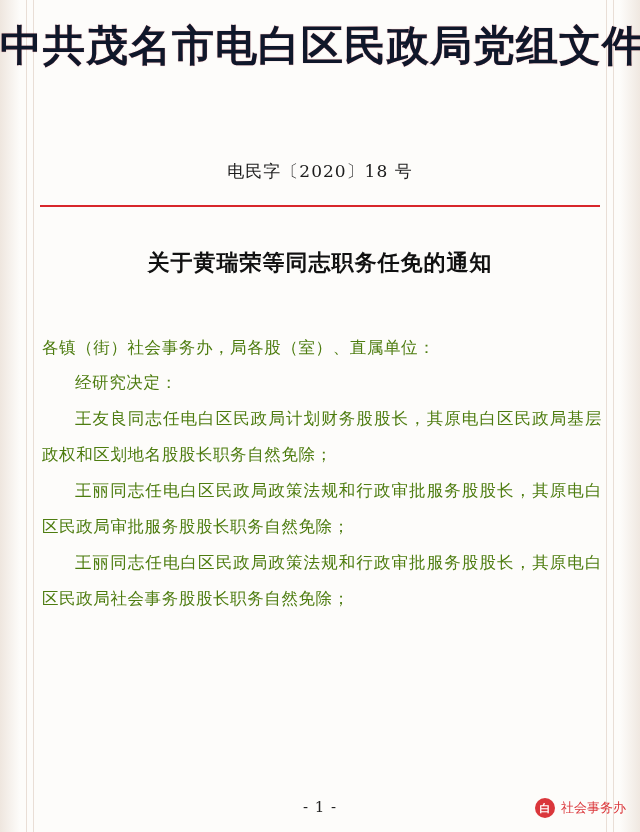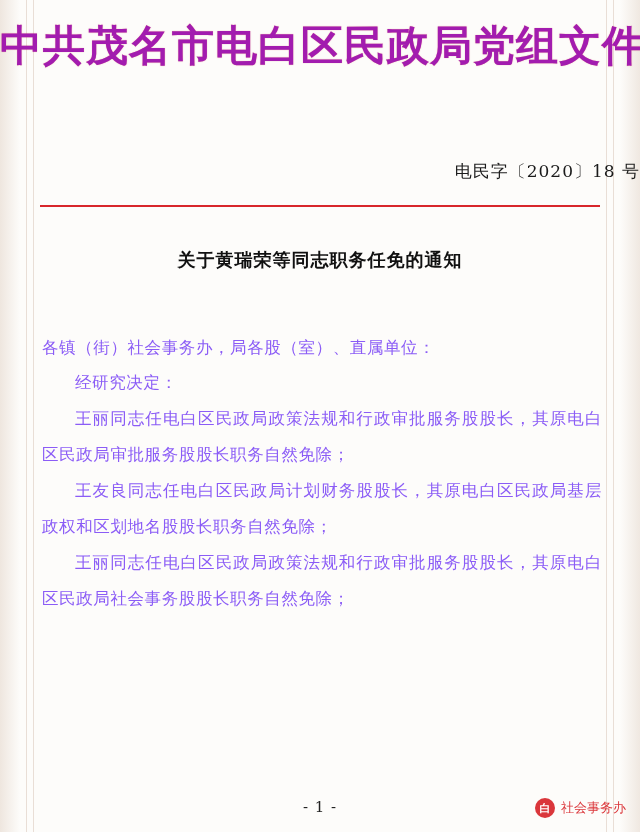"中共茂名市电白区民政局党组文件" .masthead { color: #a21caf -> #0f172a }
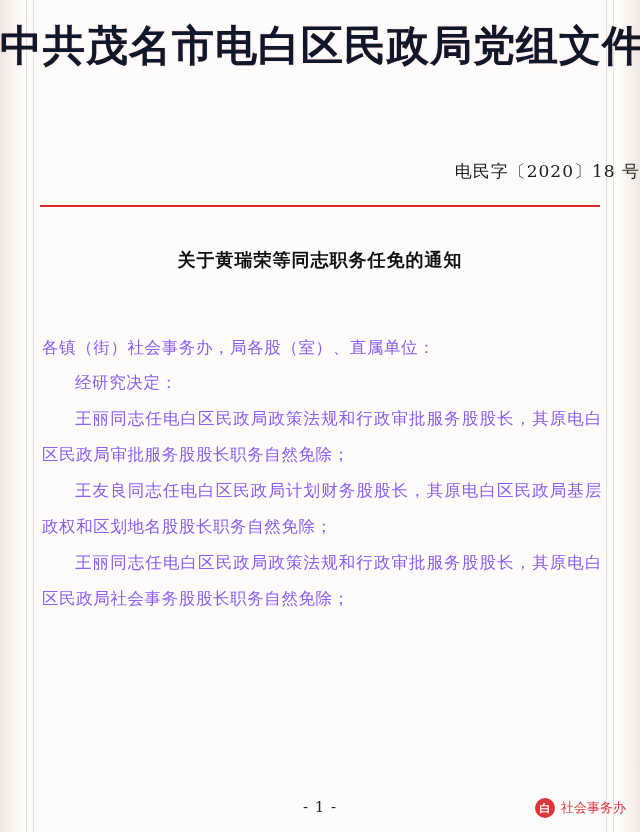"电民字〔2020〕18 号" .doc-number { text-align: right -> center }
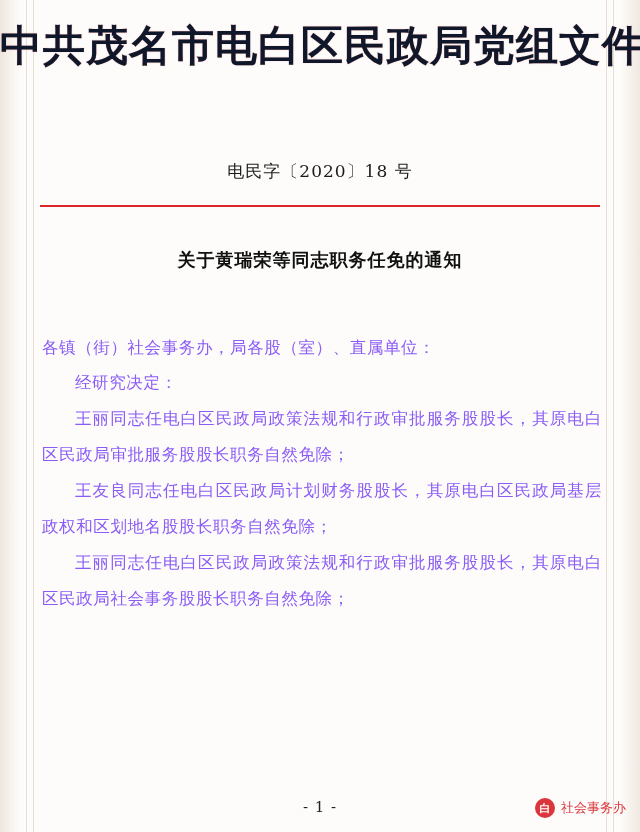"关于黄瑞荣等同志职务任免的通知" .title { font-size: 18px -> 22px }
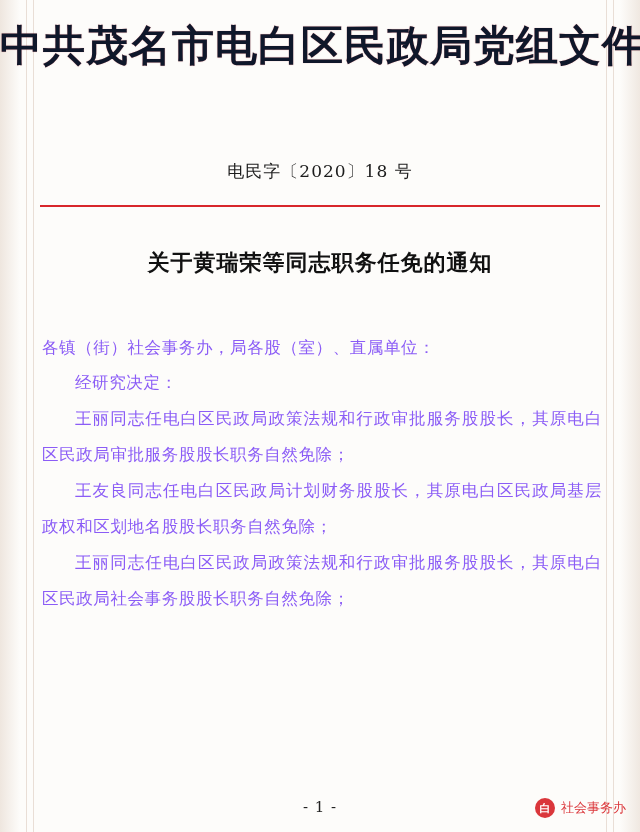"各镇（街）社会事务办，局各股（室）、直属单位：" .body-text { color: #8b5cf6 -> #4d7c0f }
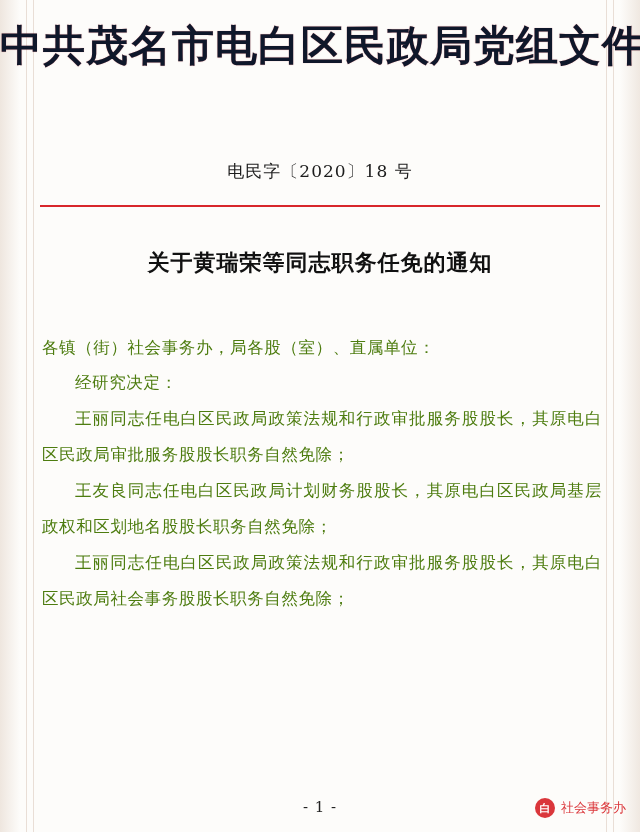"王丽同志任电白区民政局政策法规和行政审批服务股股长，其原电白区民政局审批服务股股" p.indent { order: before "王友良同志任电白区民政局计划财务股股长，其原电白区民政局基层政权和区划地名股股长" -> after "王友良同志任电白区民政局计划财务股股长，其原电白区民政局基层政权和区划地名股股长" }
